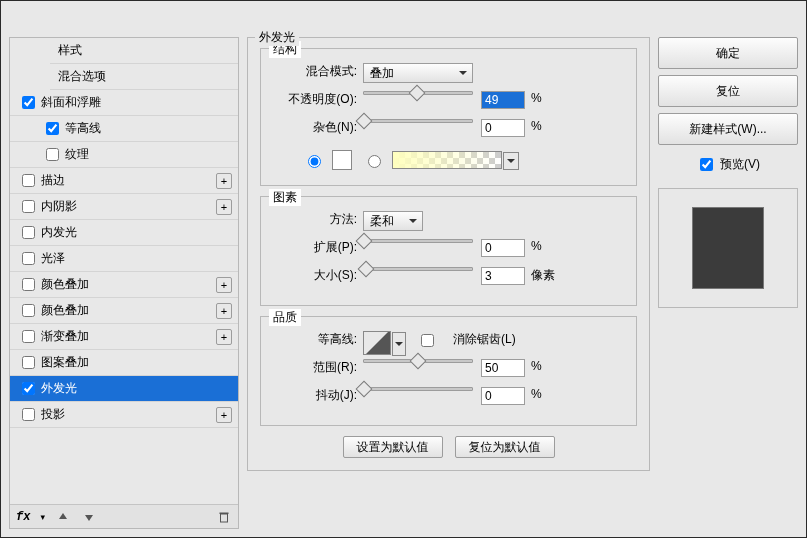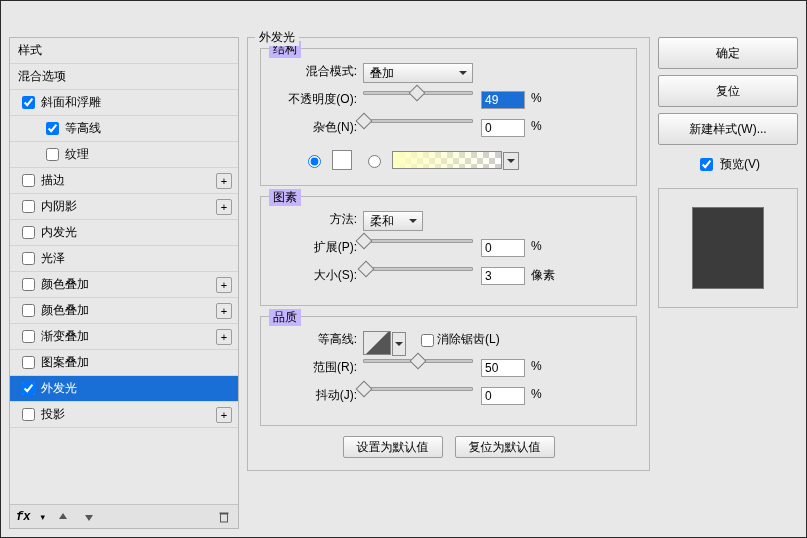"样式" .row.static { margin-left: none -> 40px }
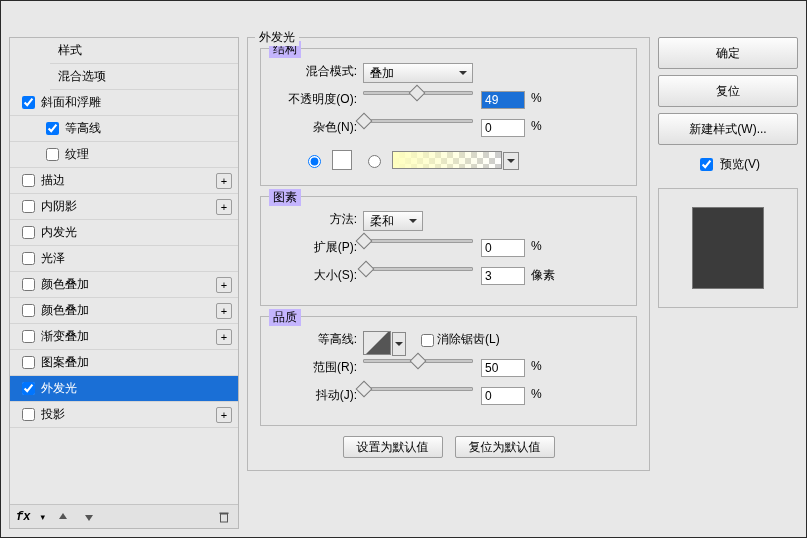"结构" .groupbox > .legend { background: #c4b5fd -> #ffffff }
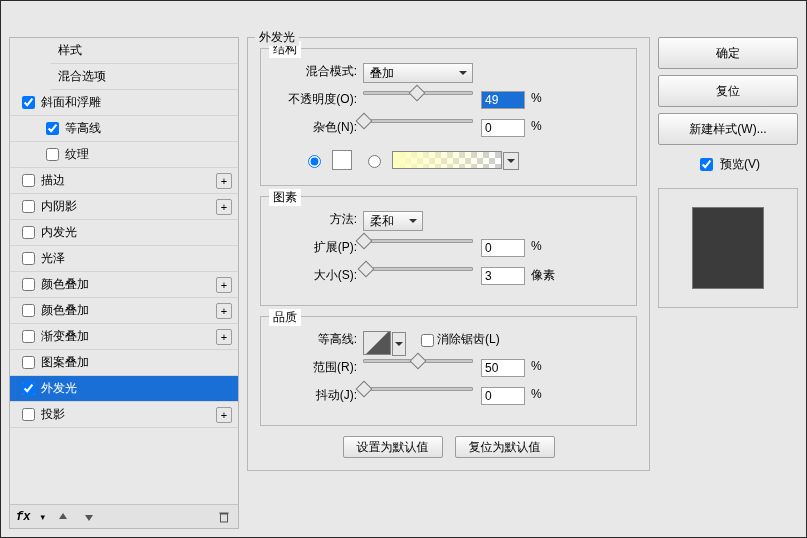"消除锯齿(L)" span { margin-left: 0 -> 16px }
